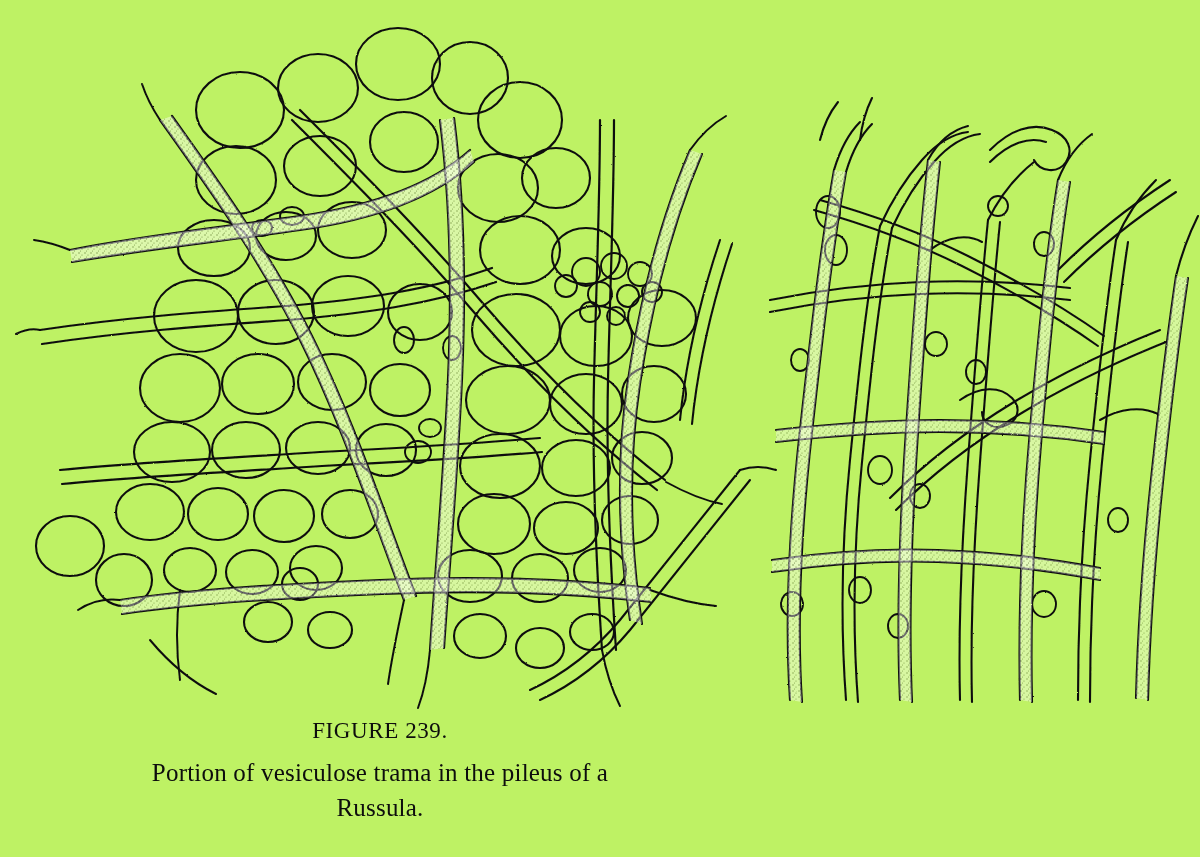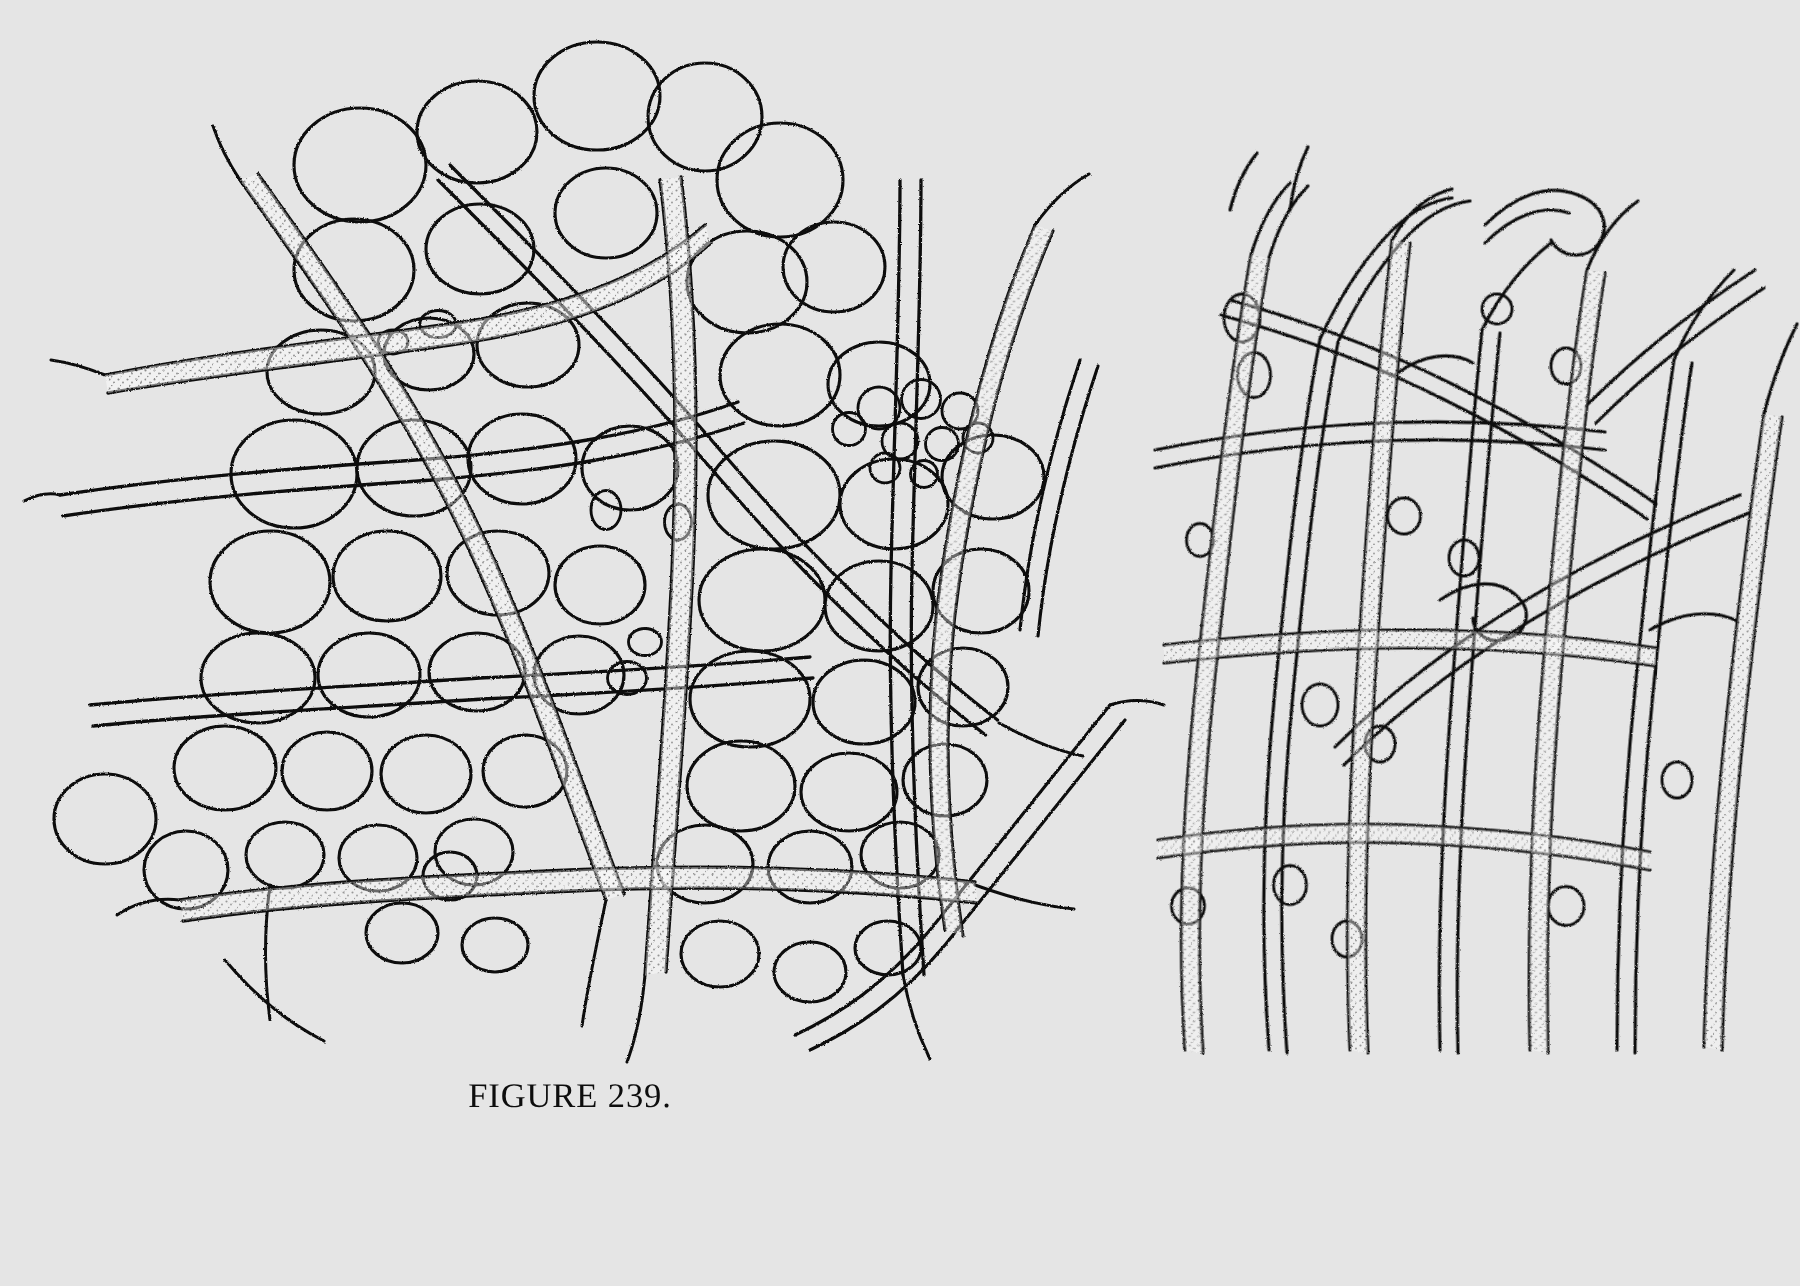"FIGURE 239." .page { background: #e5e5e5 -> #bef264 }
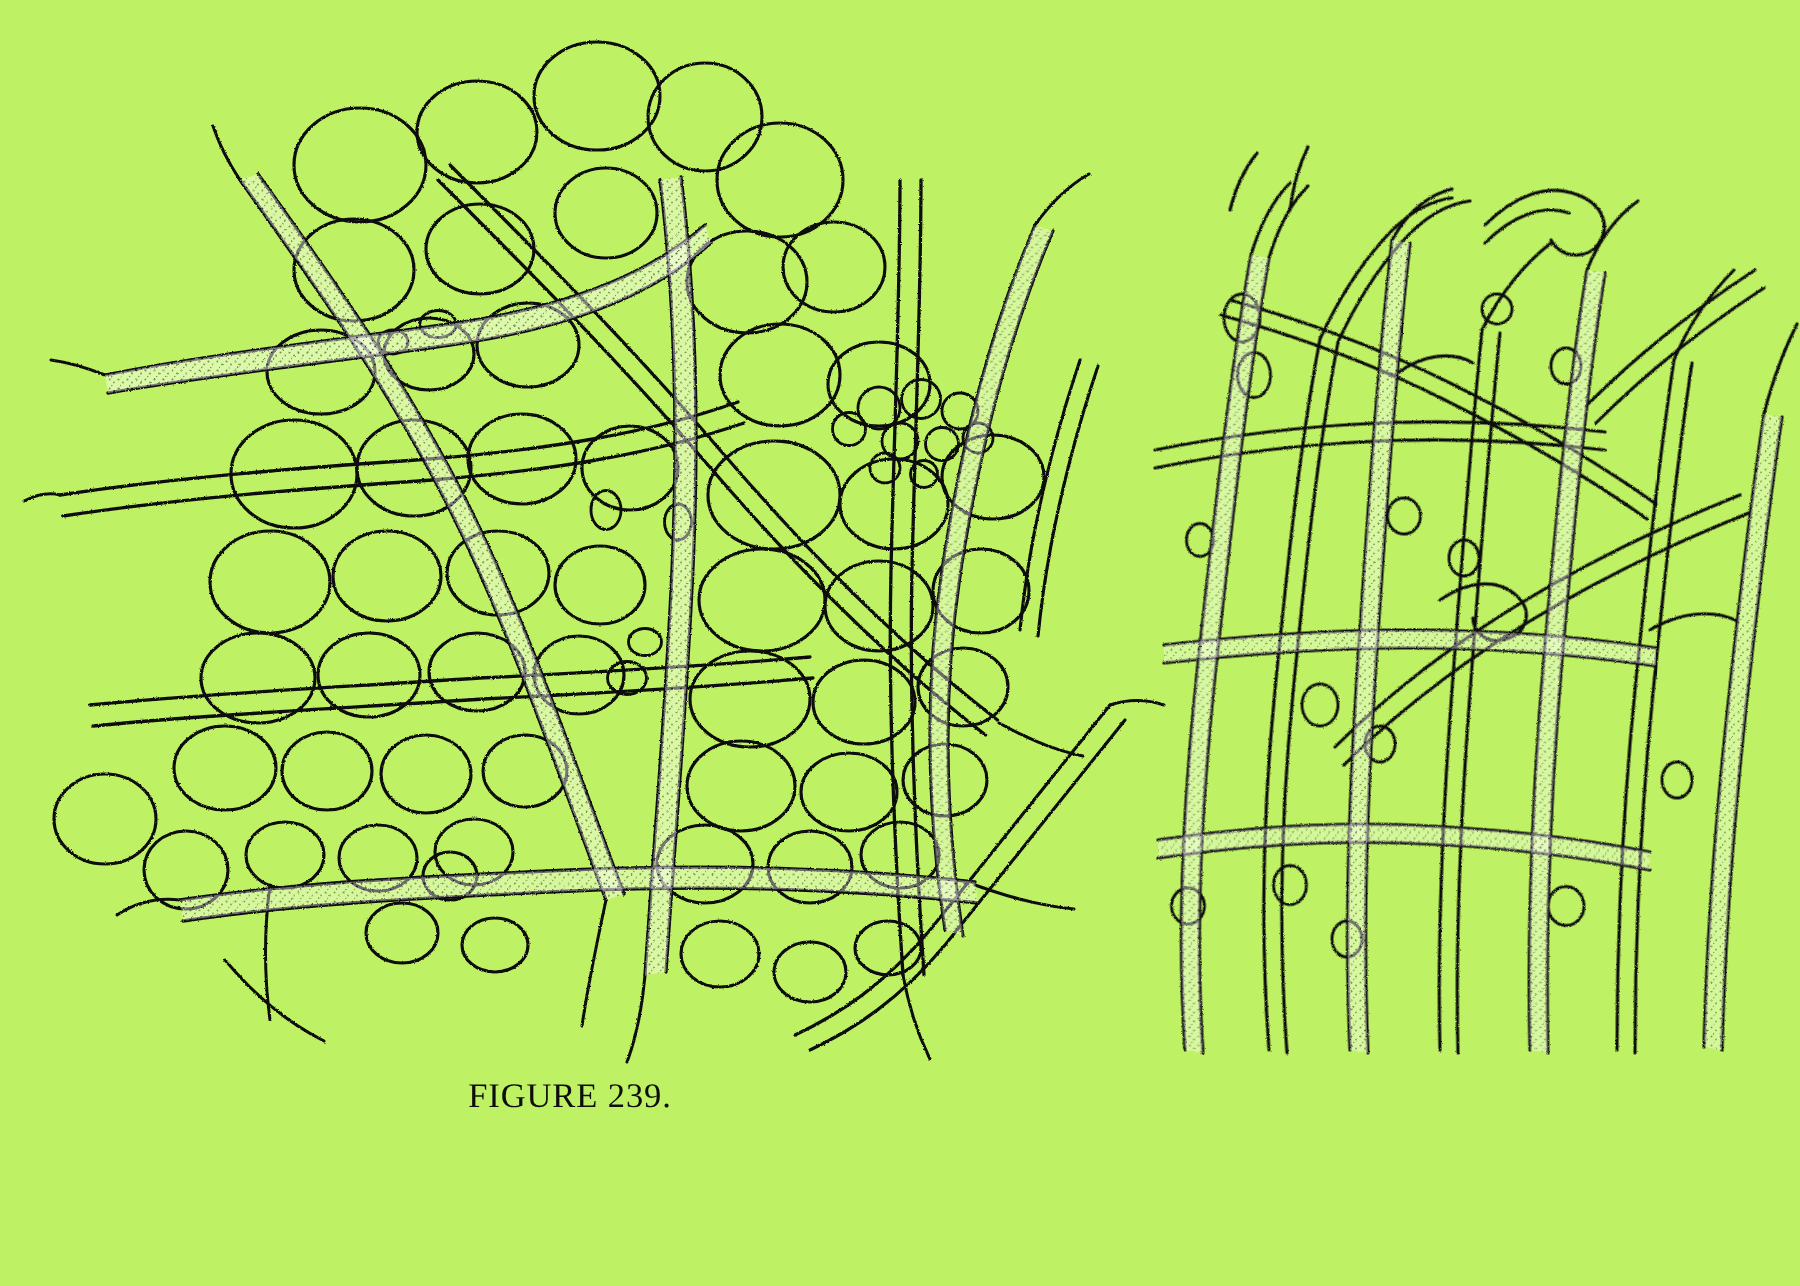"Portion of vesiculose trama in" div.fig-text { html: none -> <div> <span>Portion of vesiculose trama in the pileus of a</span> <span>Russula.</span> </div> }
